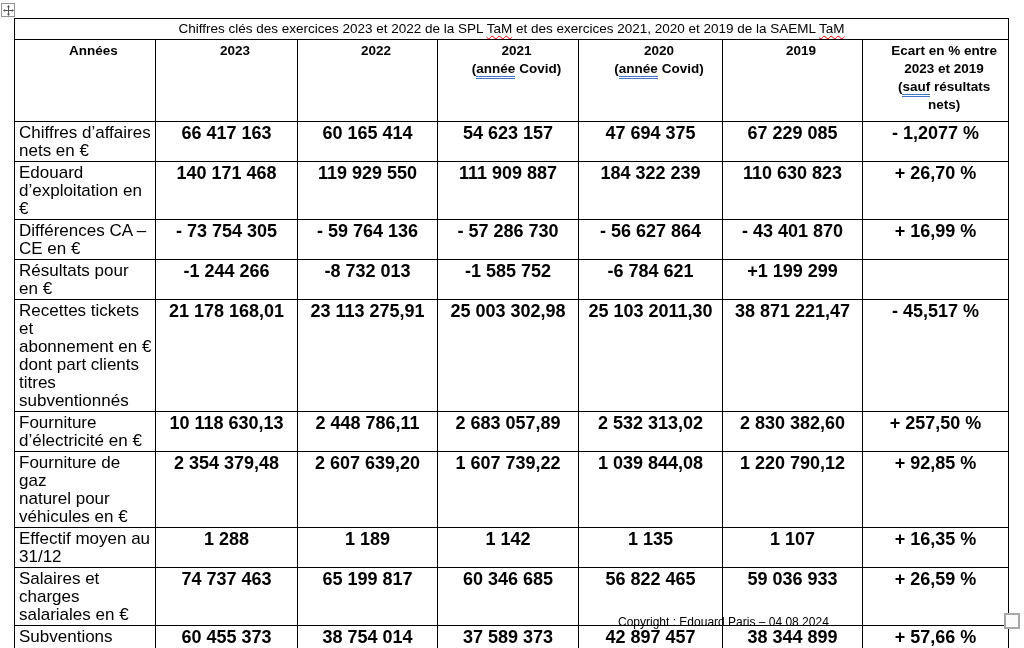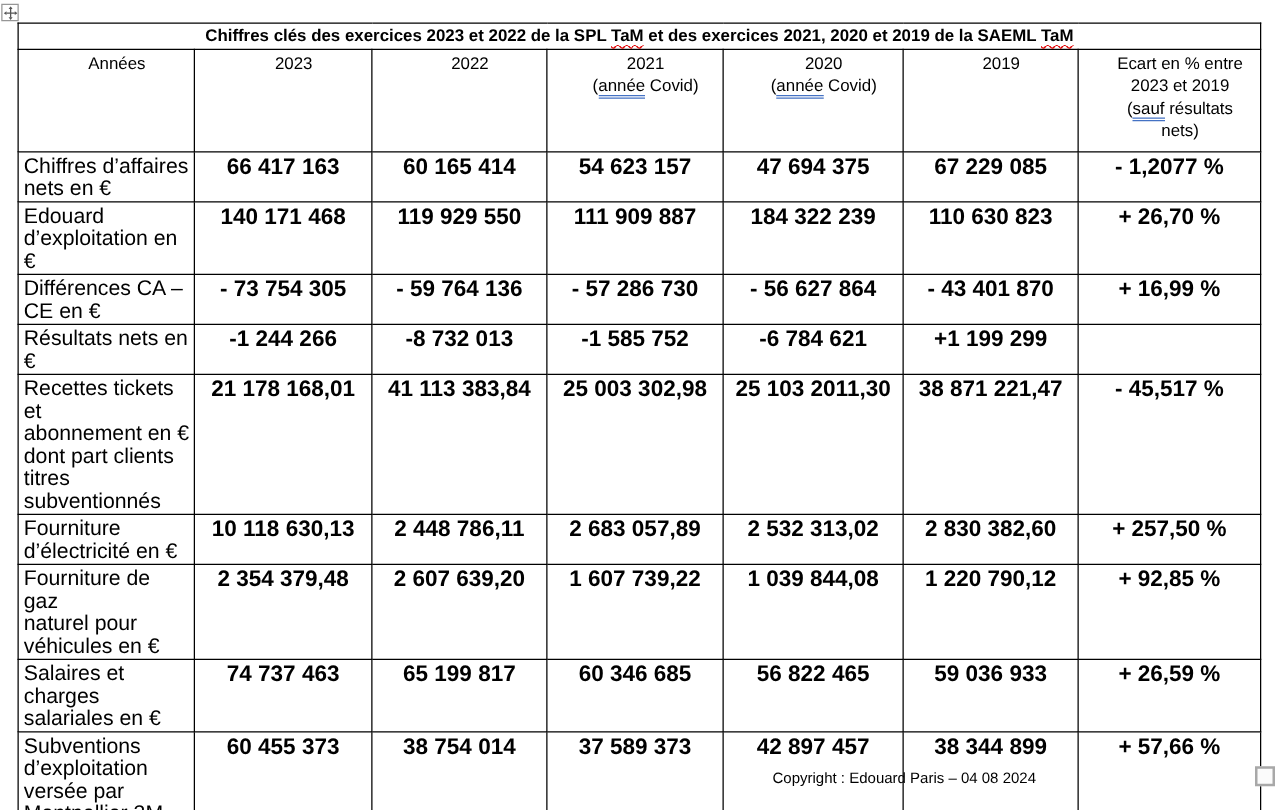"Chiffres clés des exercices 2023" td.title-cell { font-weight: bold -> normal }
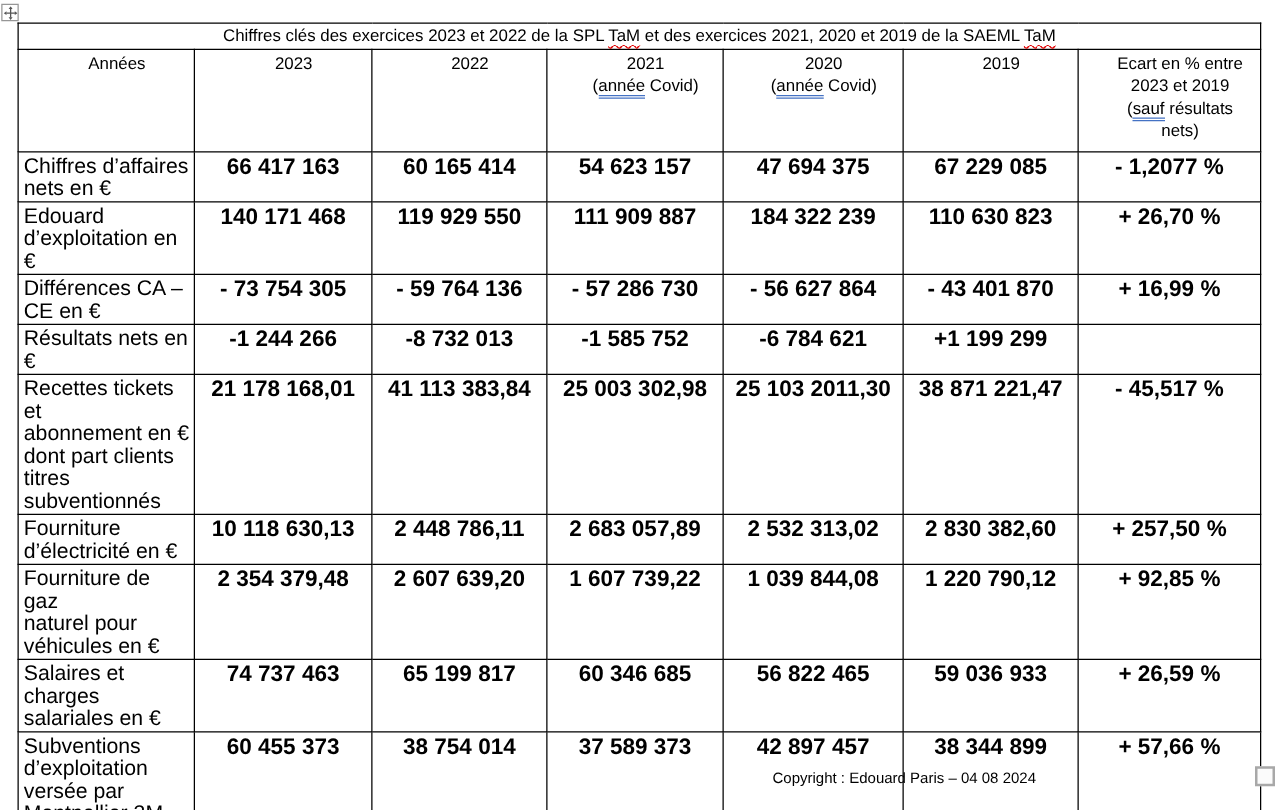"Années" .doc-table th { font-weight: normal -> bold }
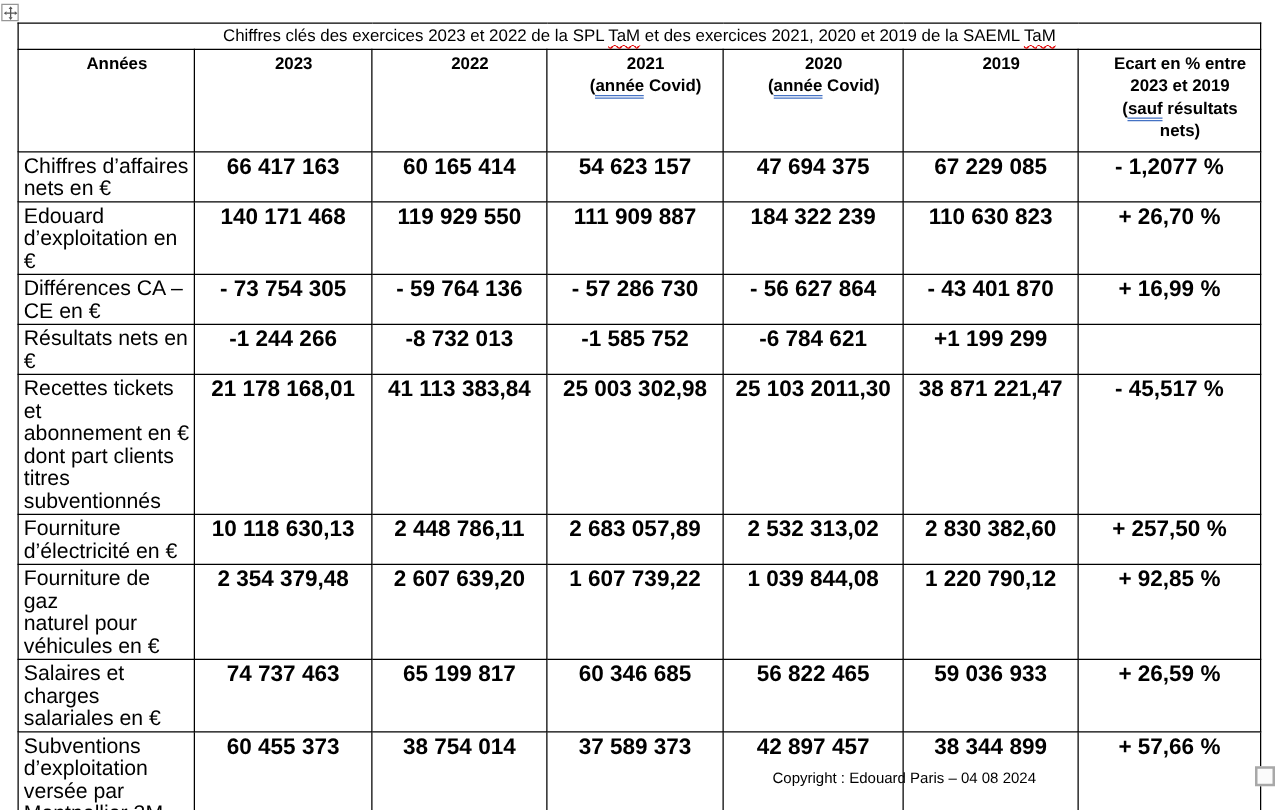"Résultats nets en €" td.label-cell { text: nets -> pour }
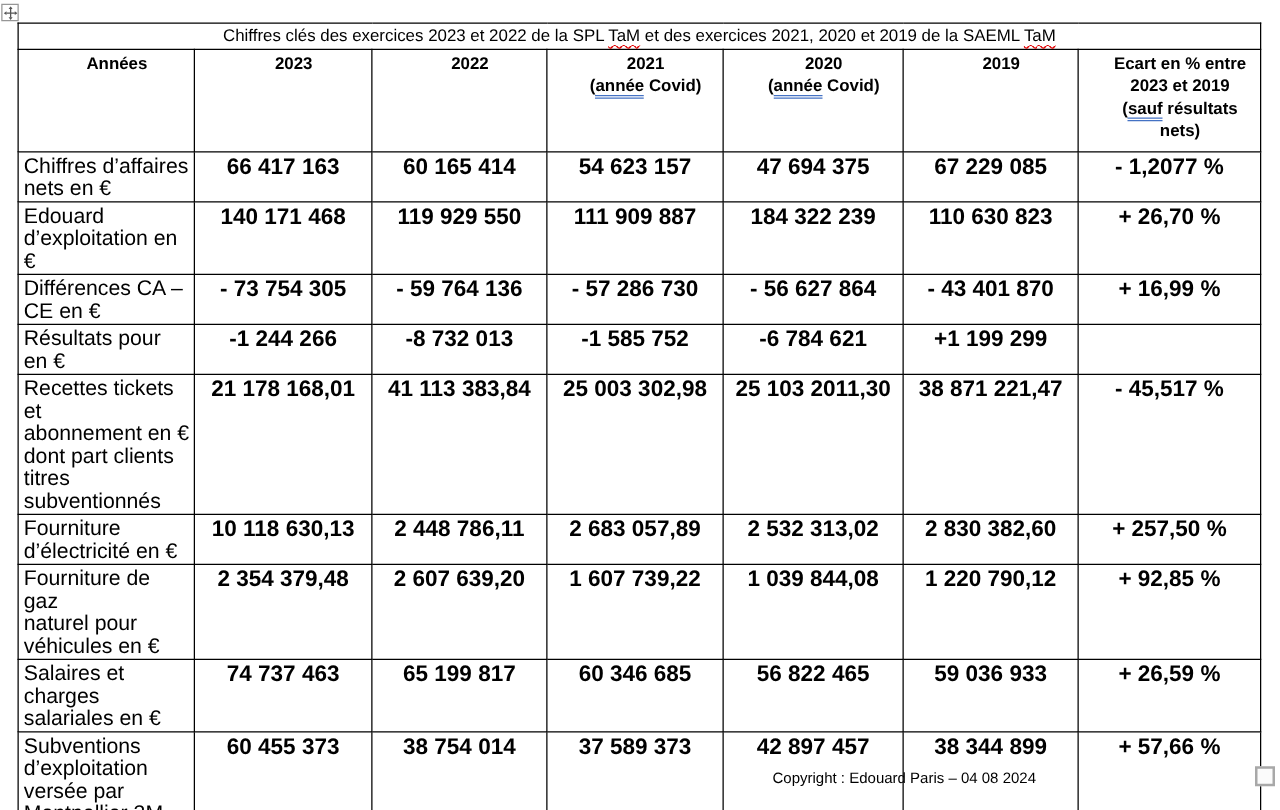"41 113 383,84" td.num-cell { text: 41 113 383,84 -> 23 113 275,91 }
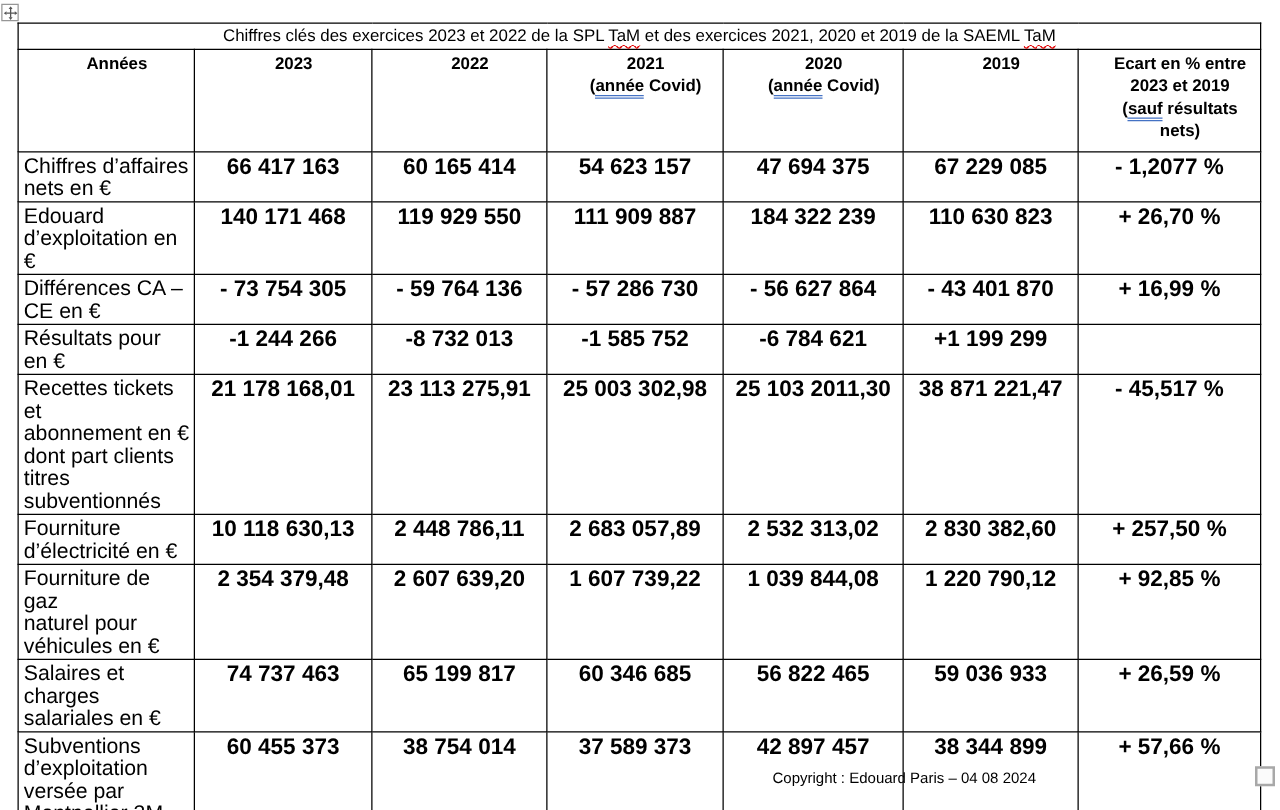"Effectif moyen au" tr { html: none -> <tr> <td>Effectif moyen au 31/12</td> <td>1 288</td> <td>1 189</td> <td>1 142</td> <td>1 135</td> <td>1 107</td> <td>+ 16,35 %</td> </tr> }
